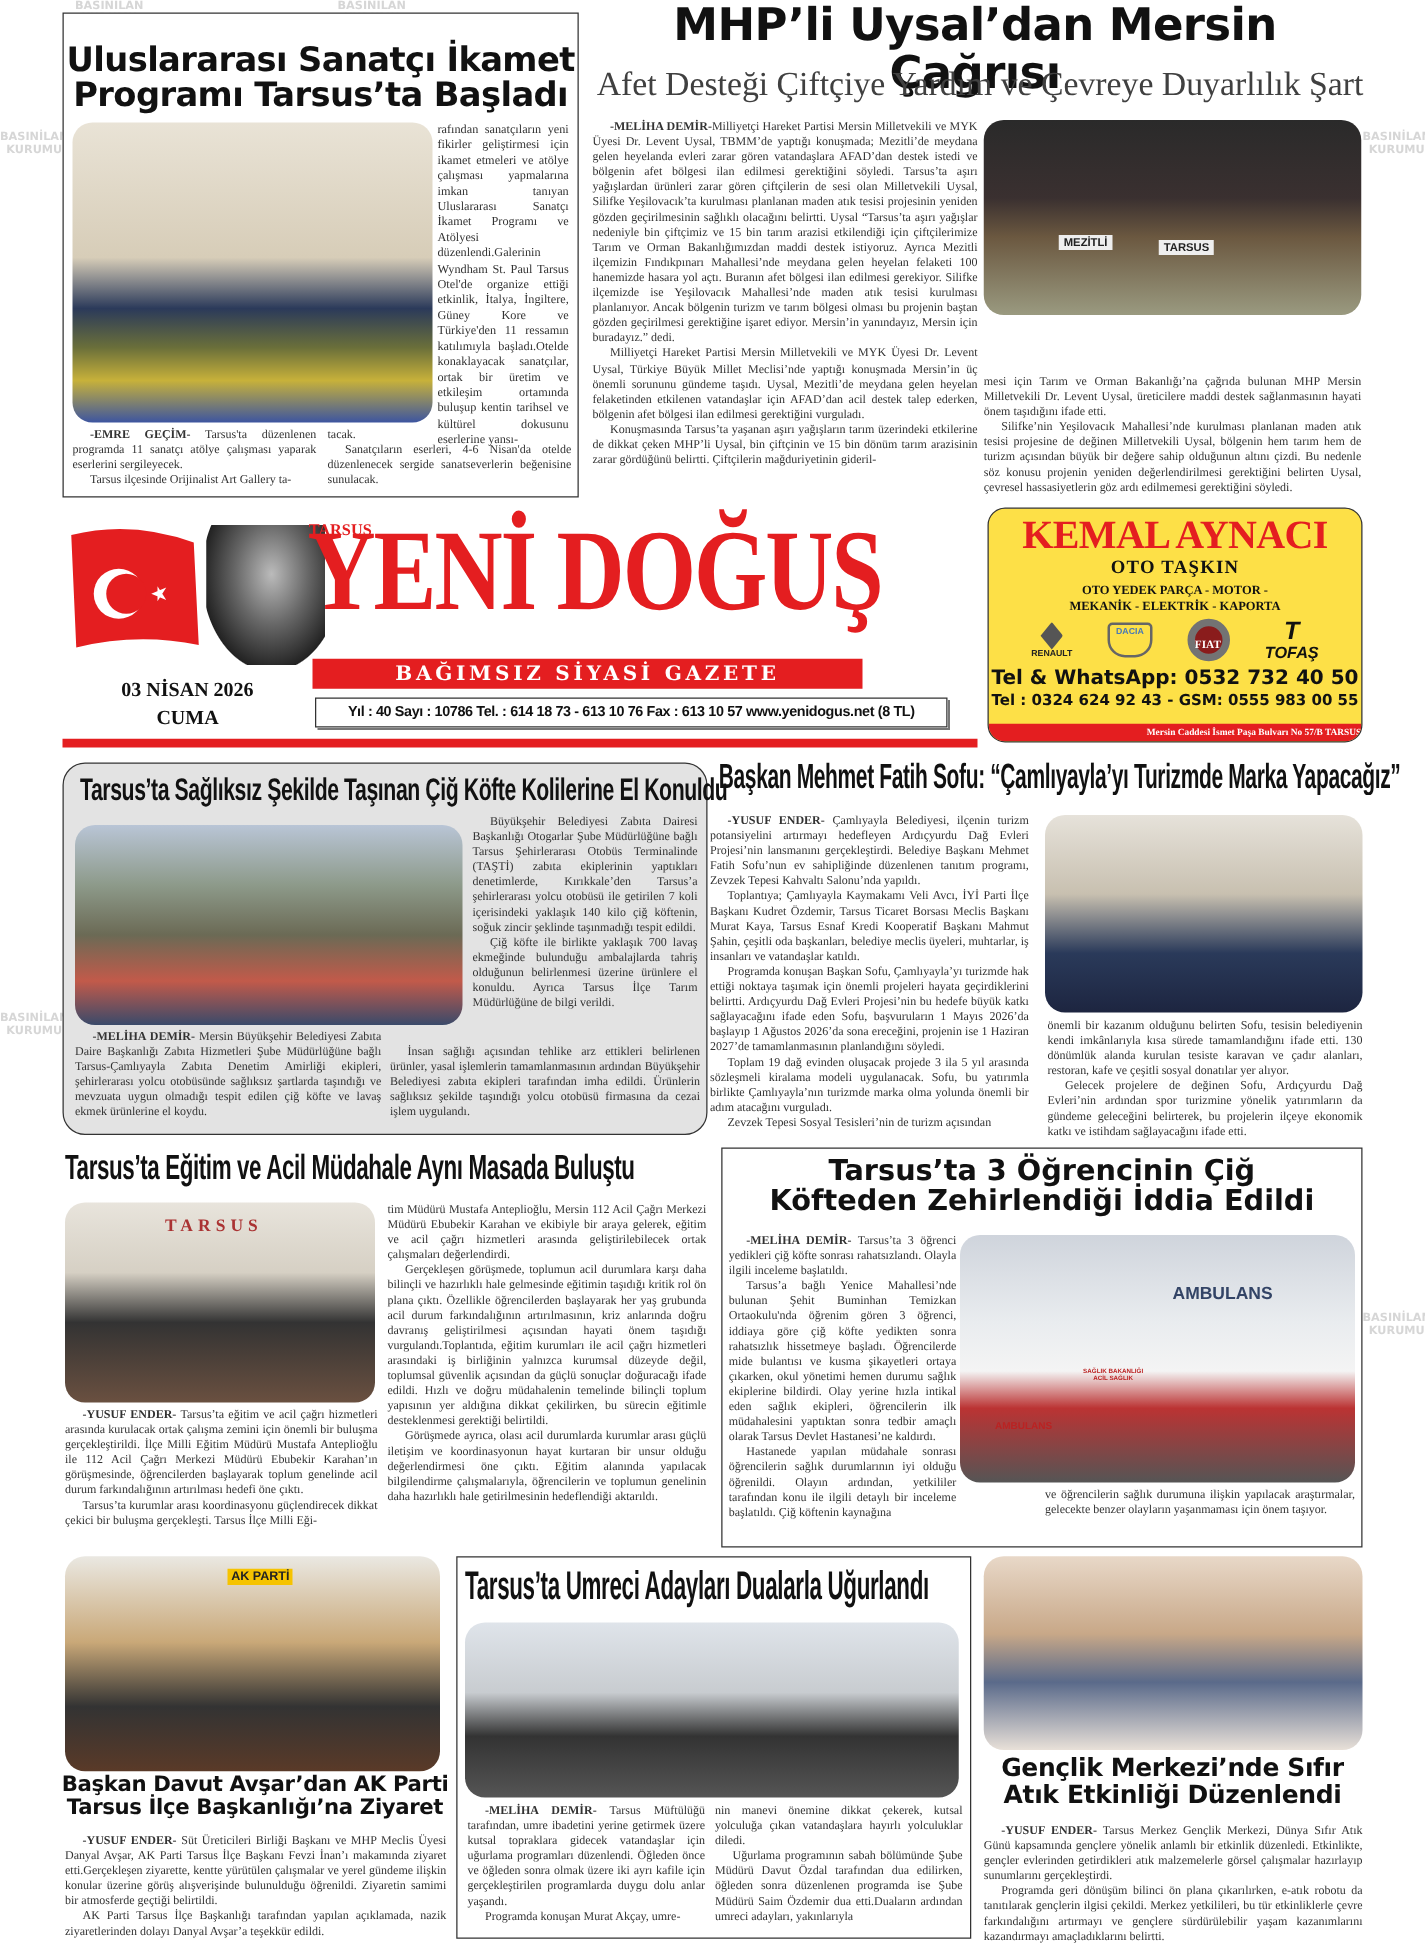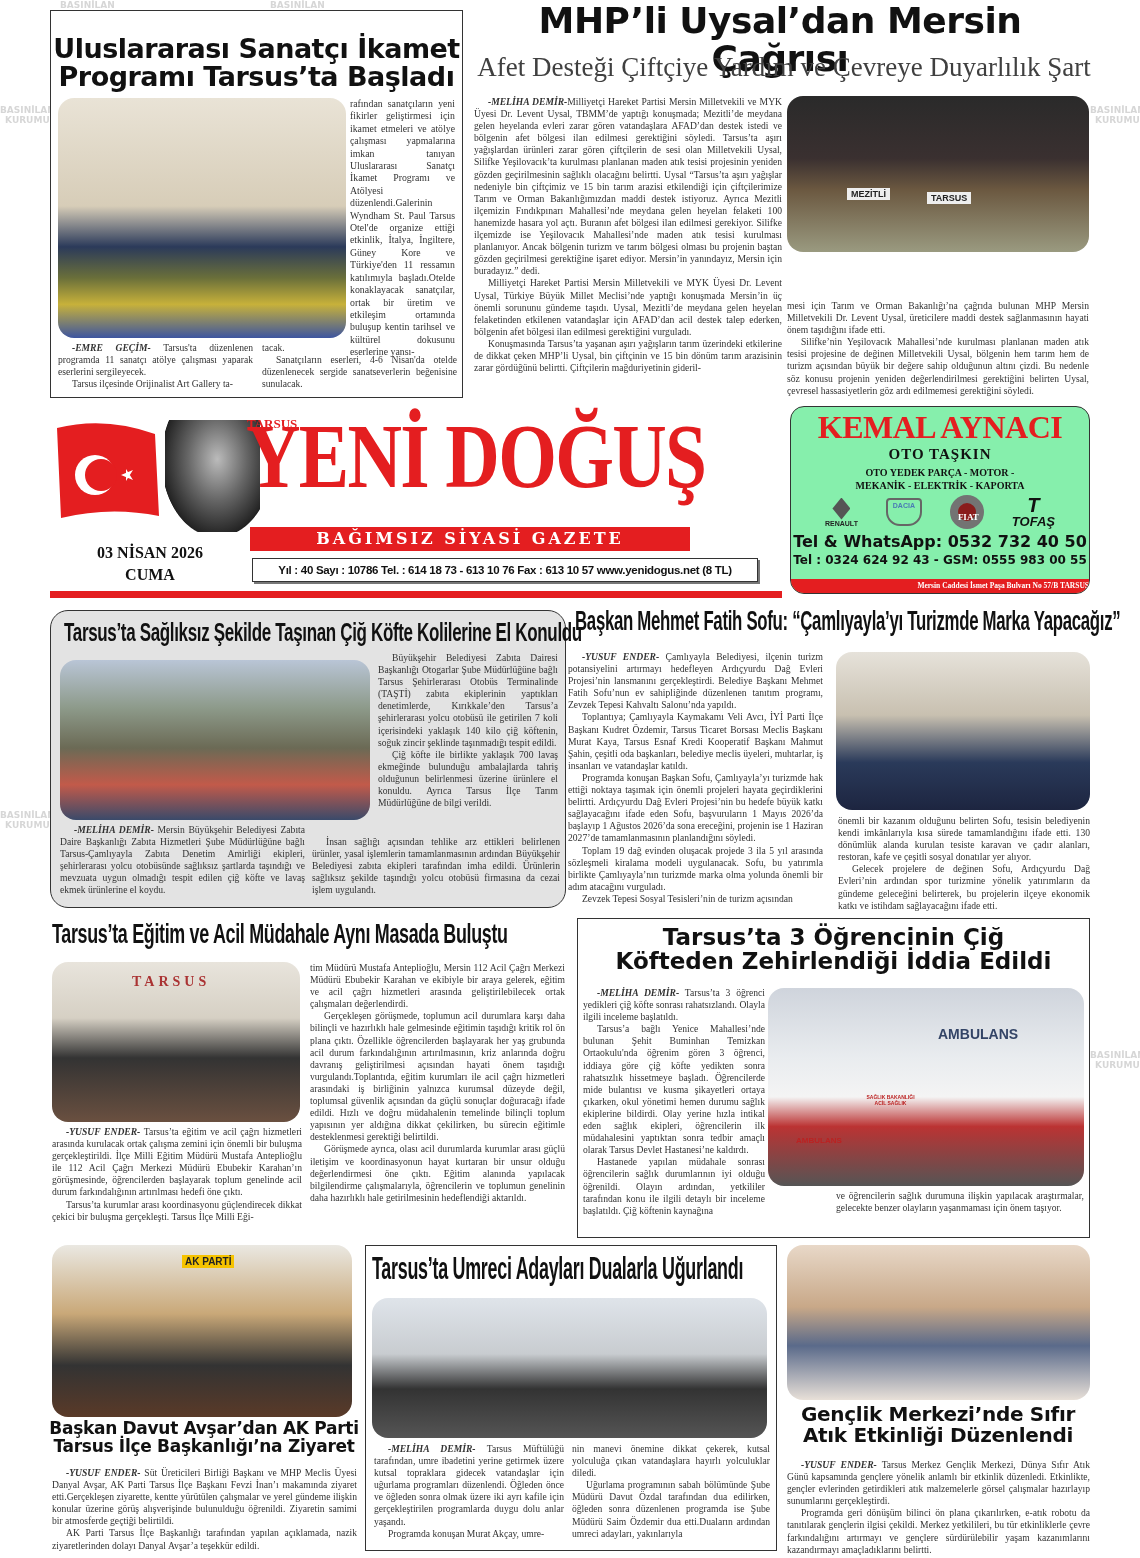"-MELİHA DEMİR-" .body b { font-style: italic -> none }
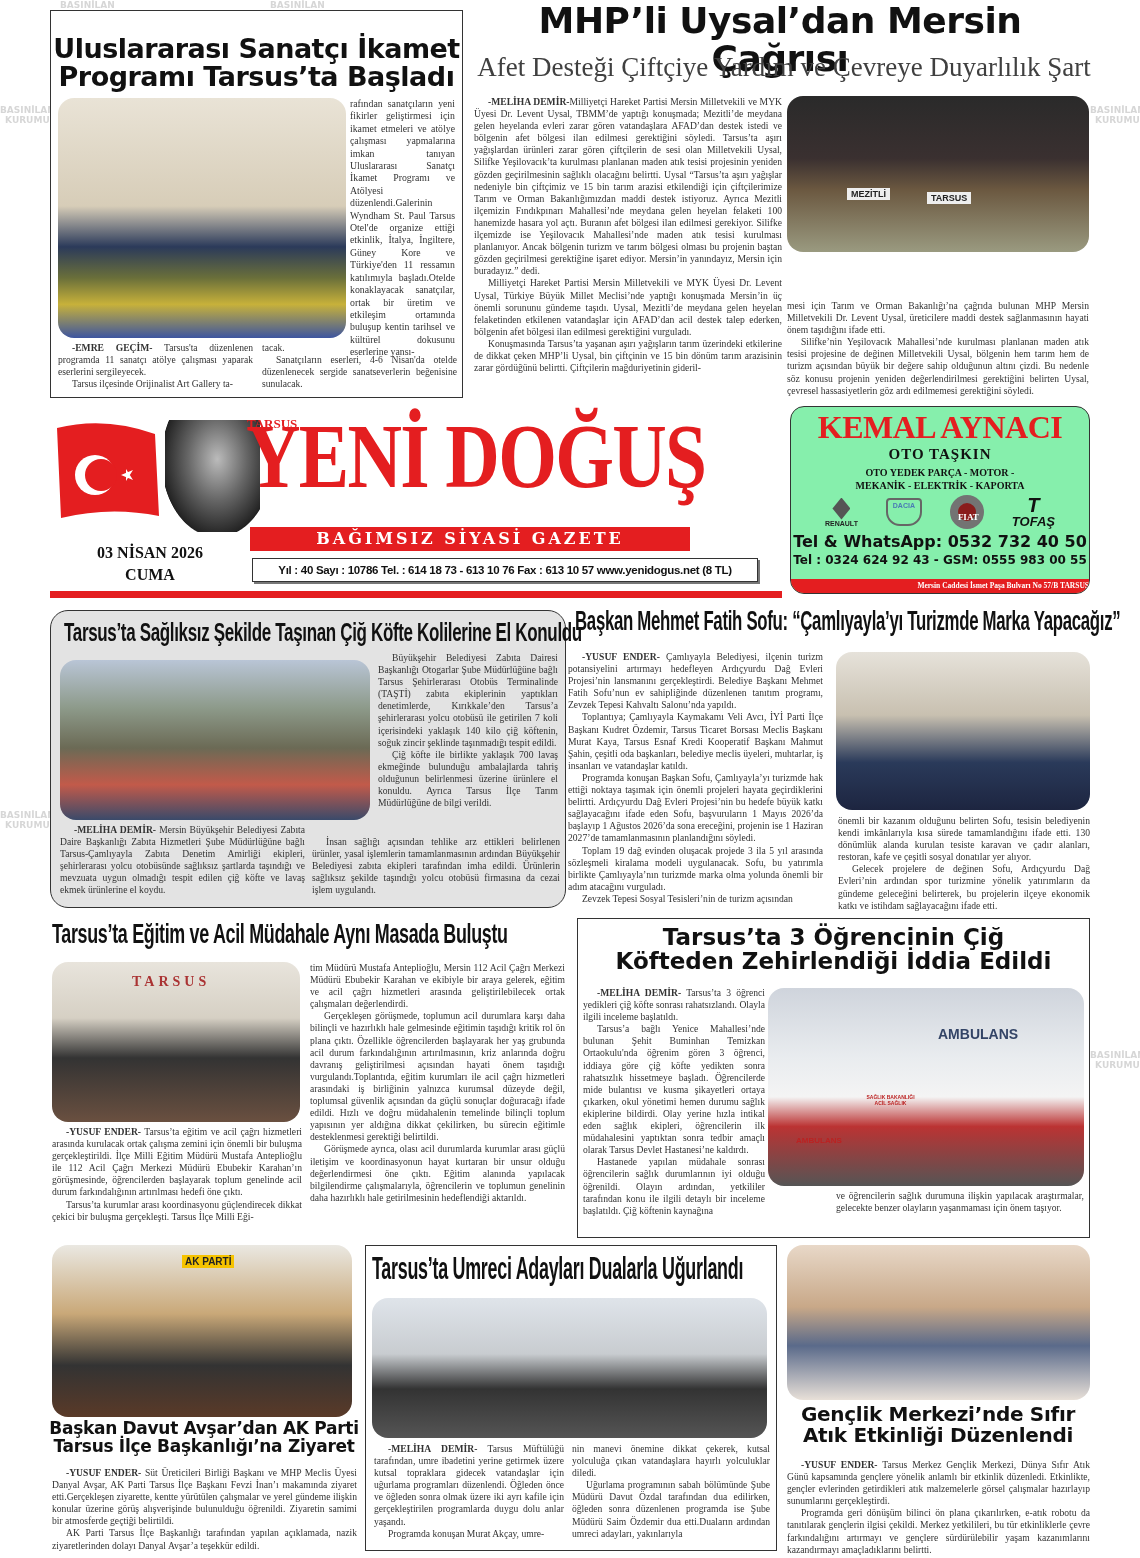"KEMAL AYNACI" div.abs { background: #86efac -> #fde047 }
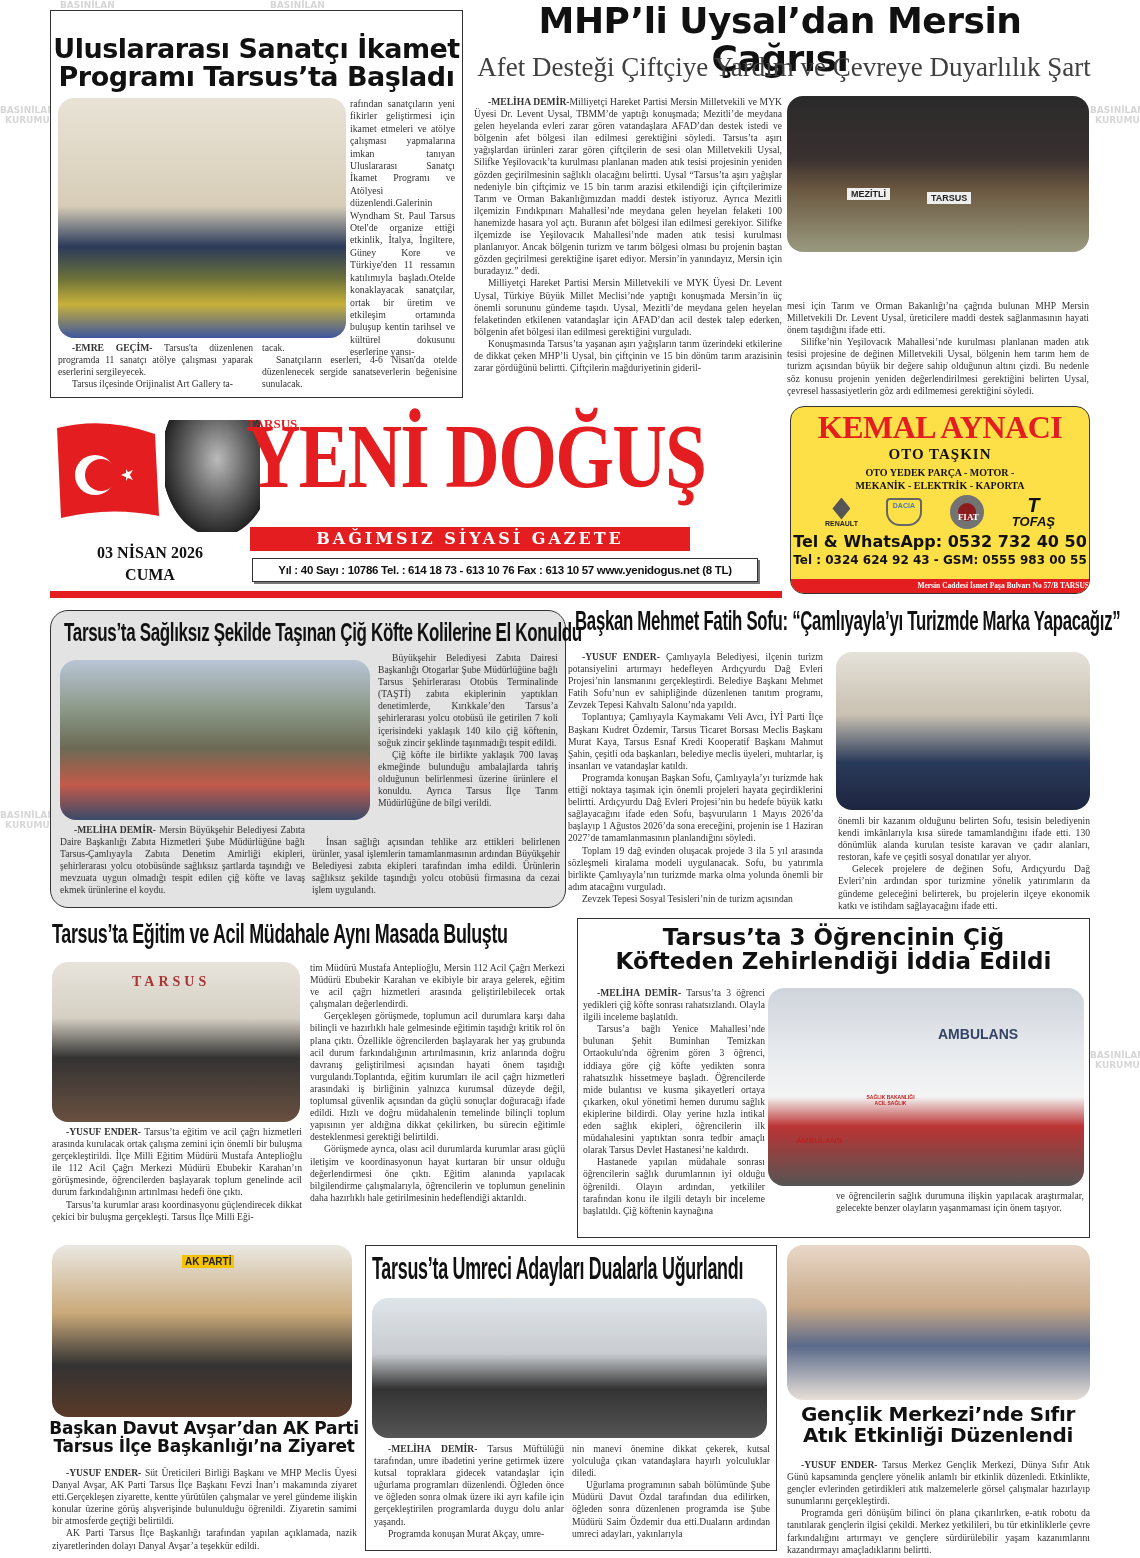"FIAT" div { border: 8px solid #737373 -> 6px solid #737373 }
